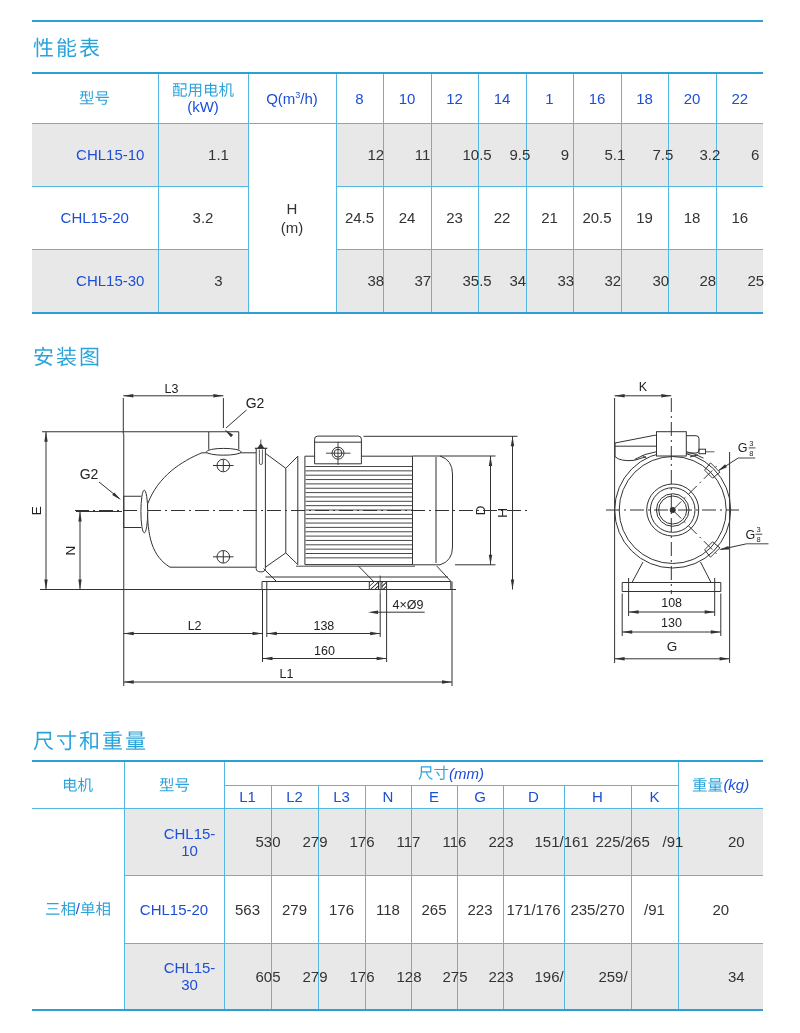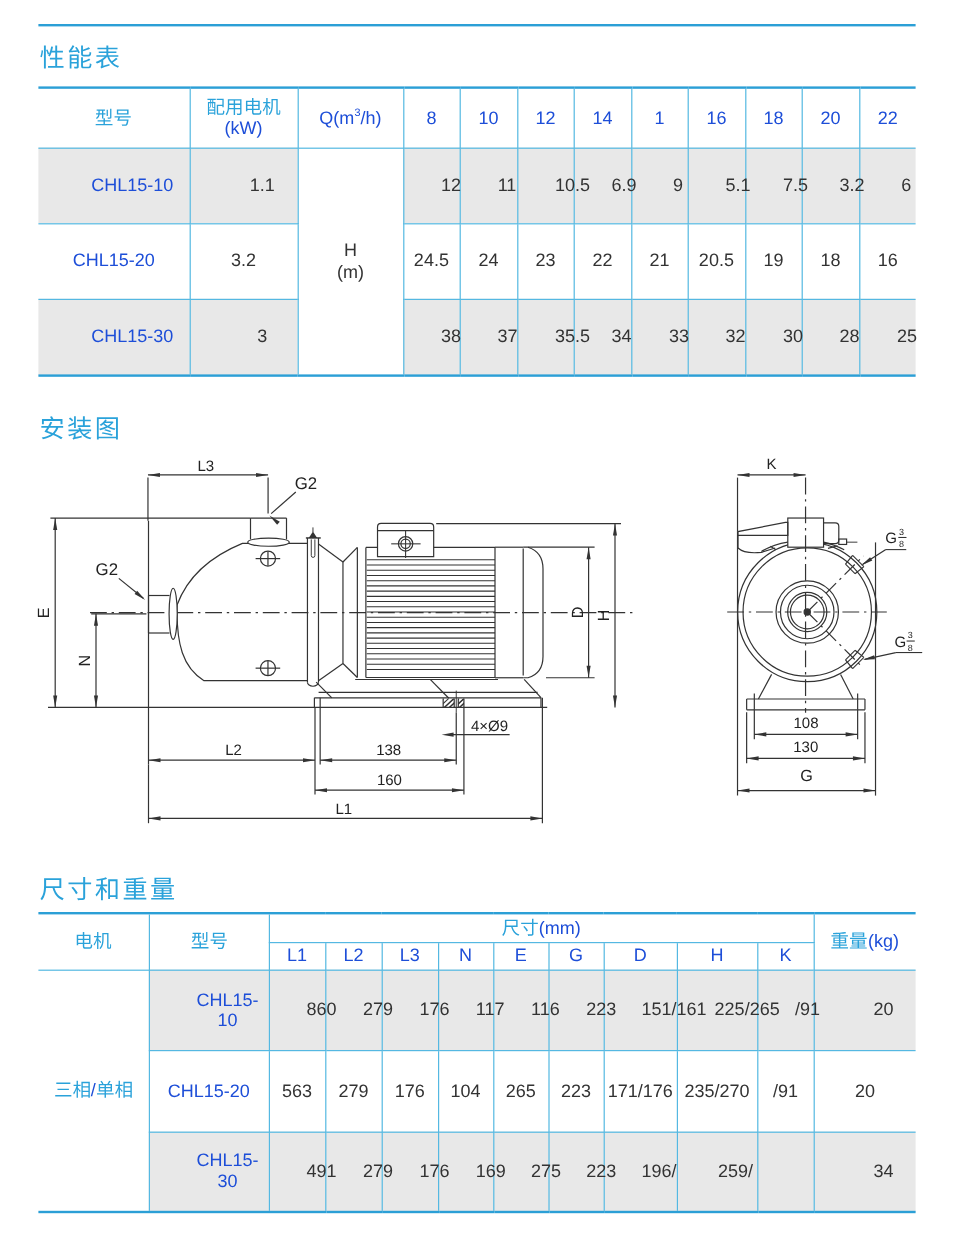"6.9" td.gray { text: 6.9 -> 9.5 }
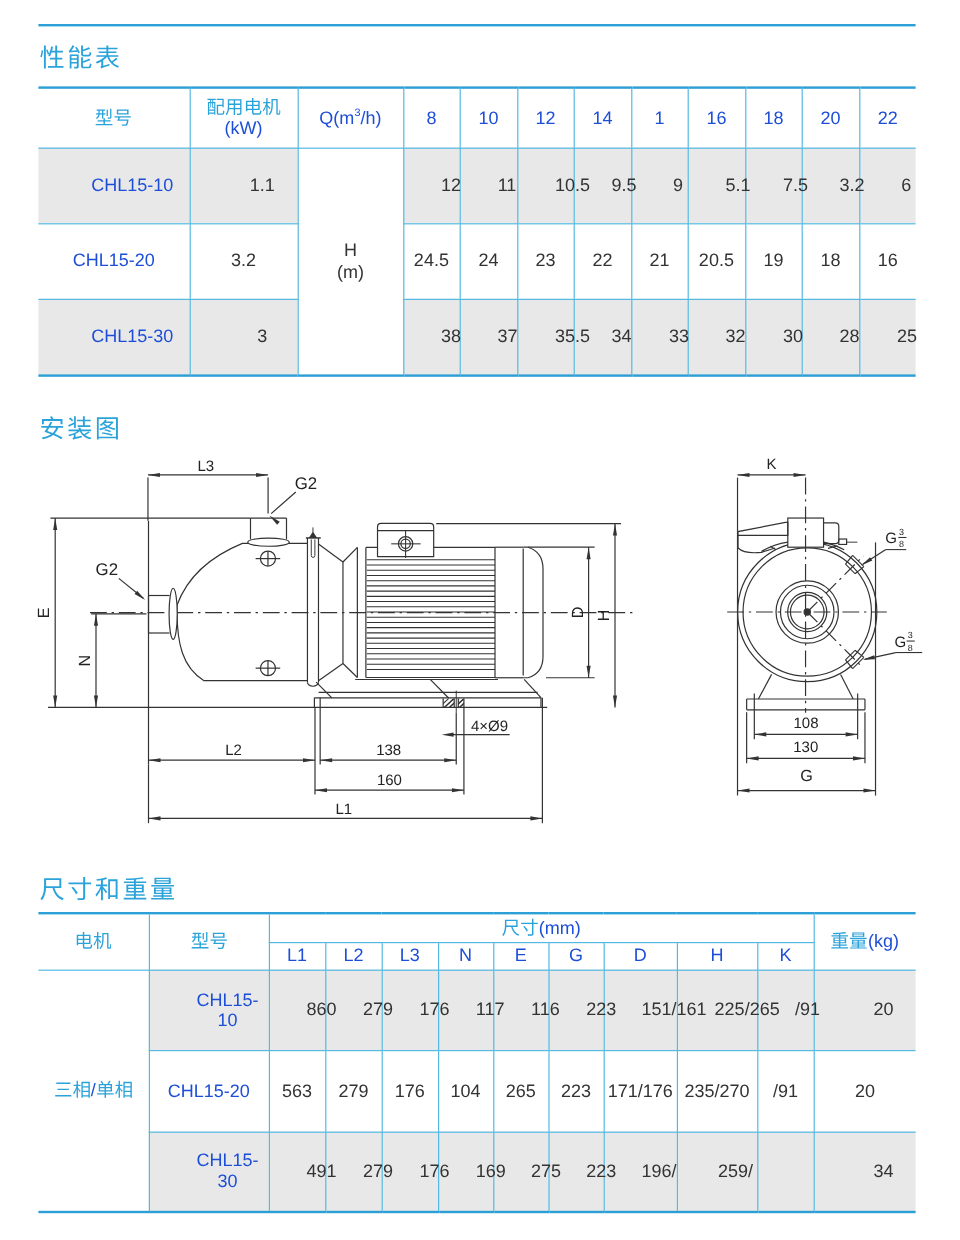"(mm)" tr { font-style: none -> italic }
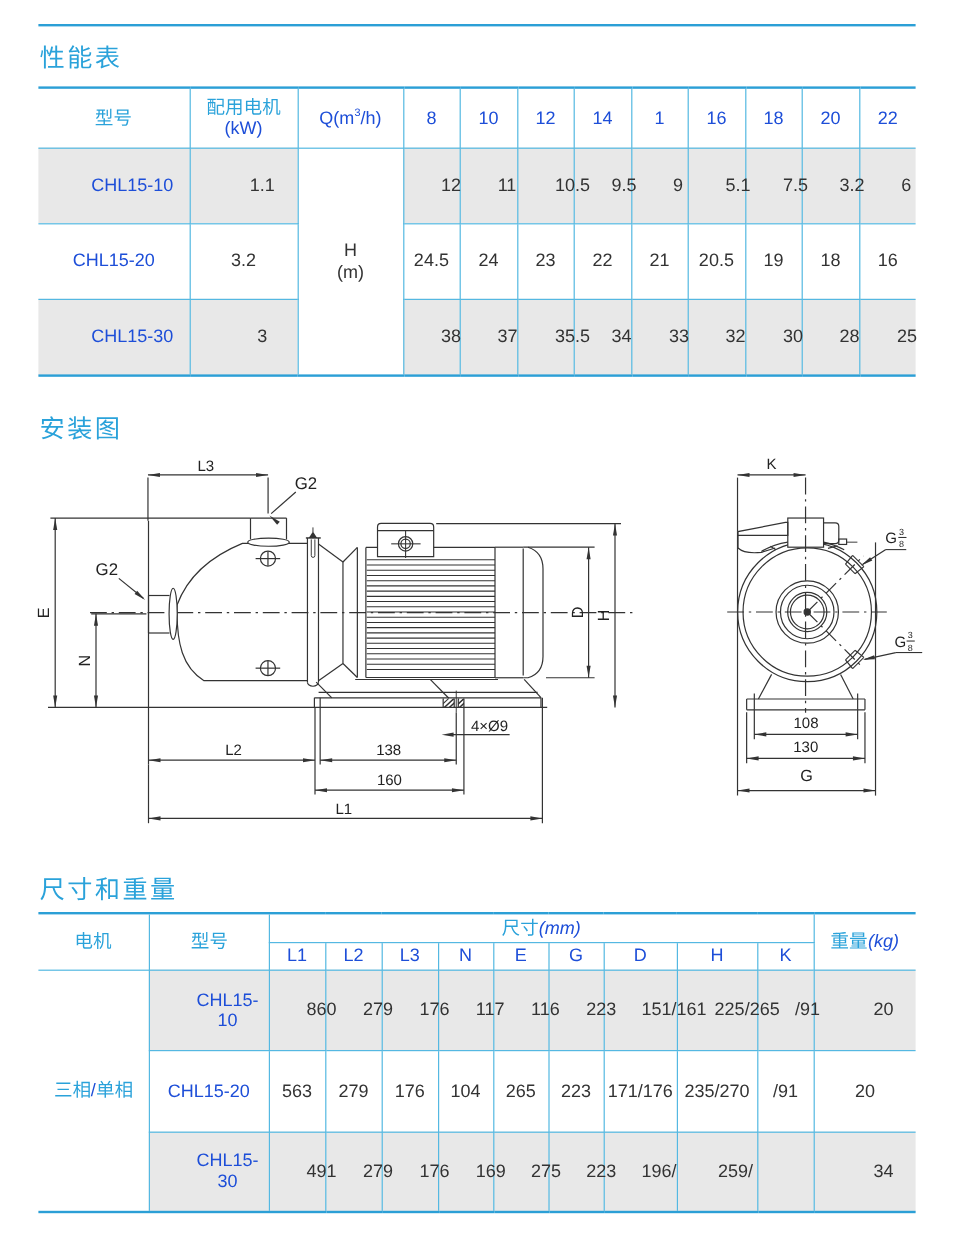"860" td.dk { text: 860 -> 530 }
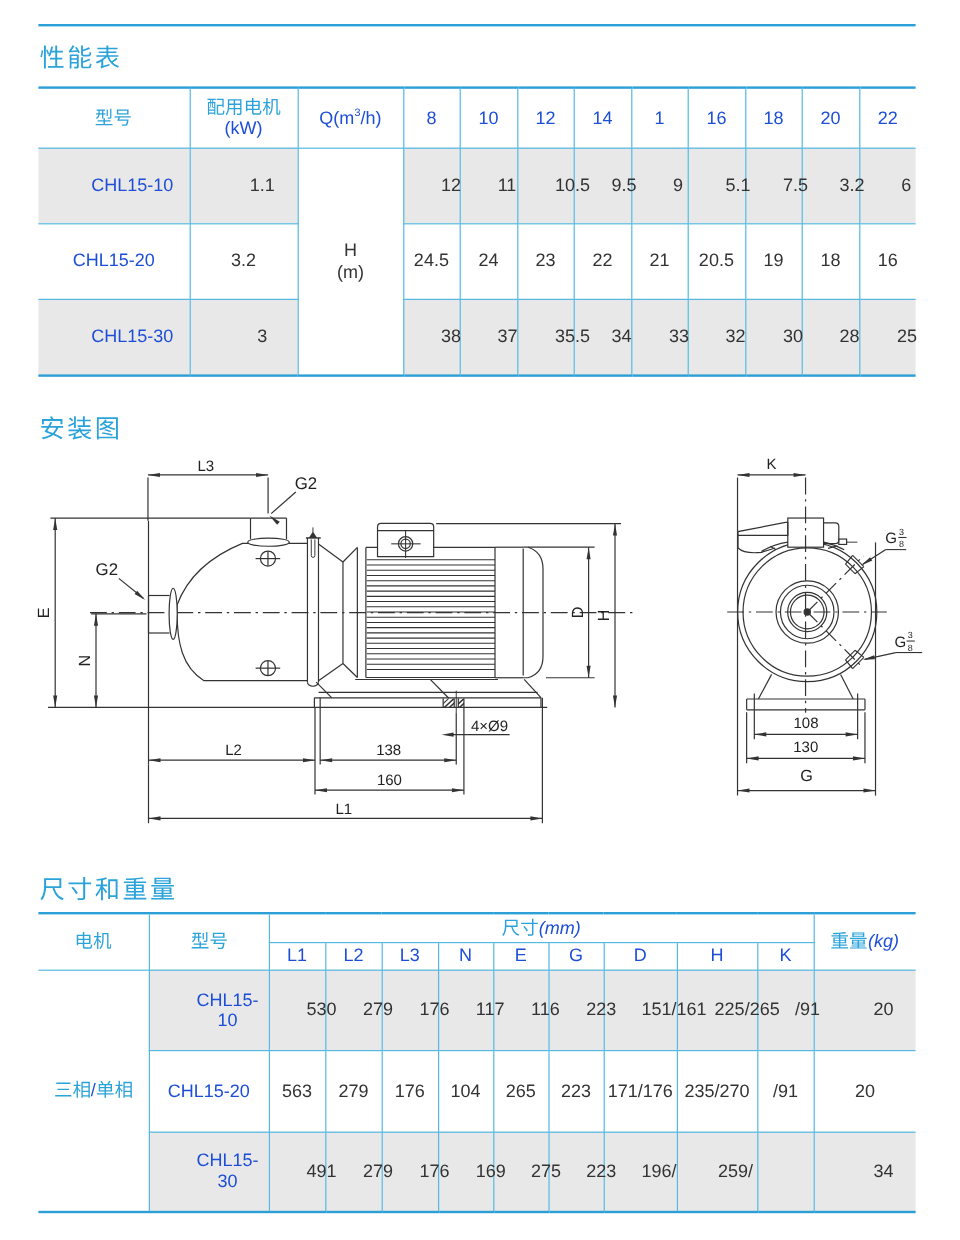"104" td.dk { text: 104 -> 118 }
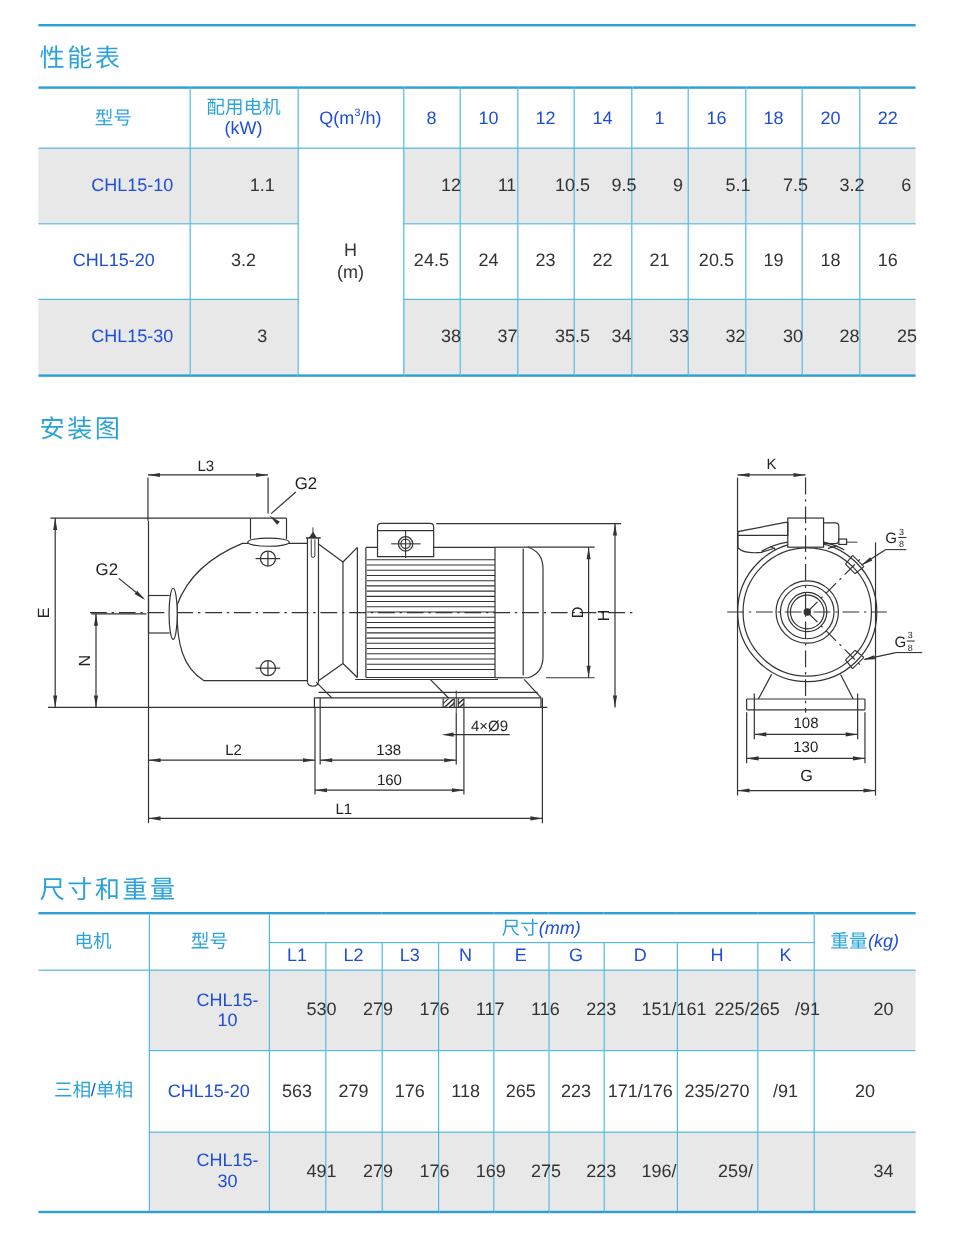"491" td.dk { text: 491 -> 605 }
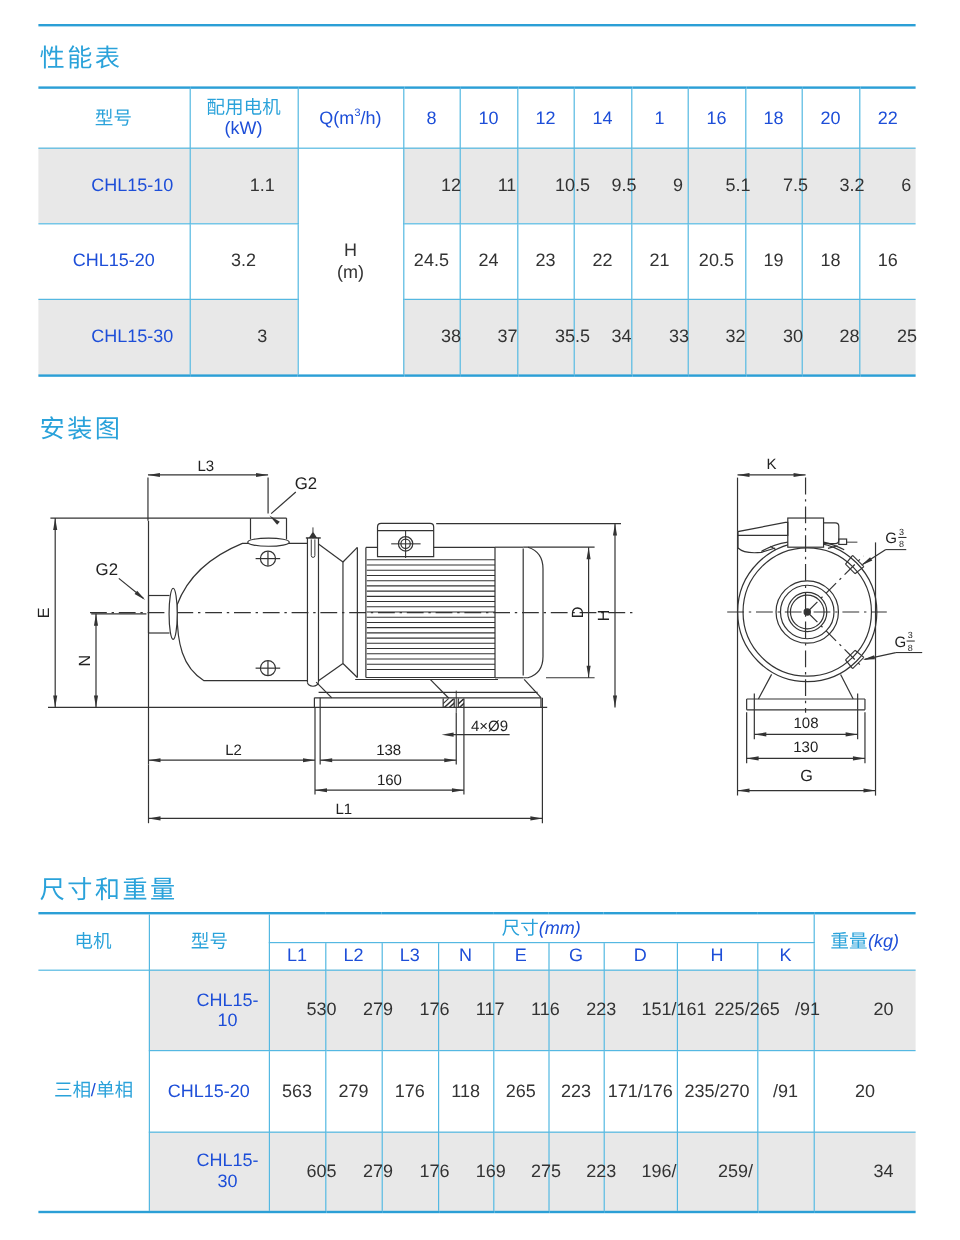"169" td.dk { text: 169 -> 128 }
